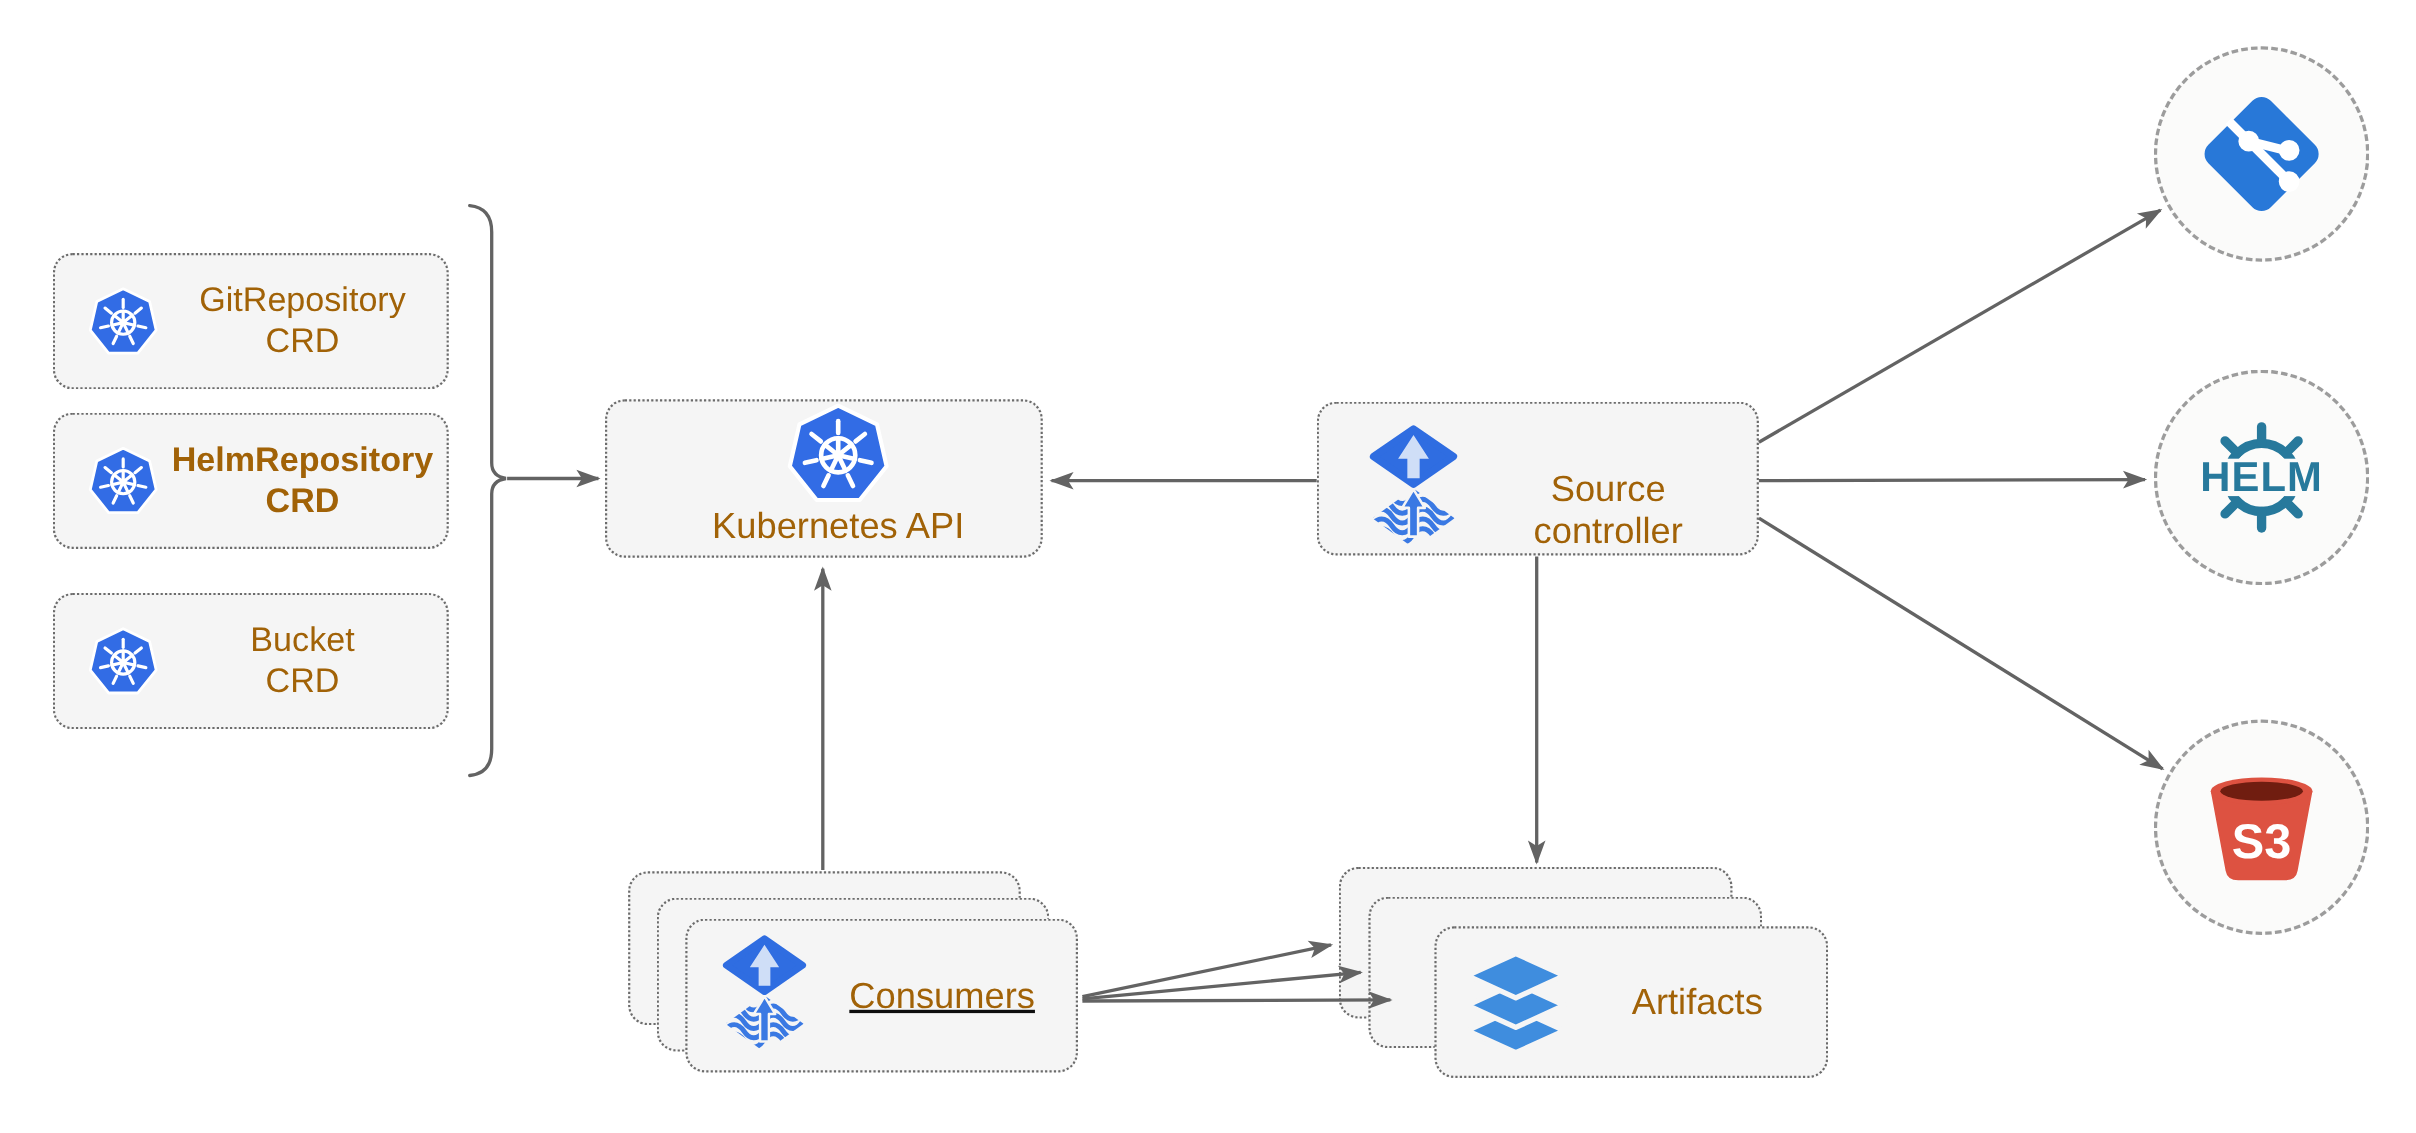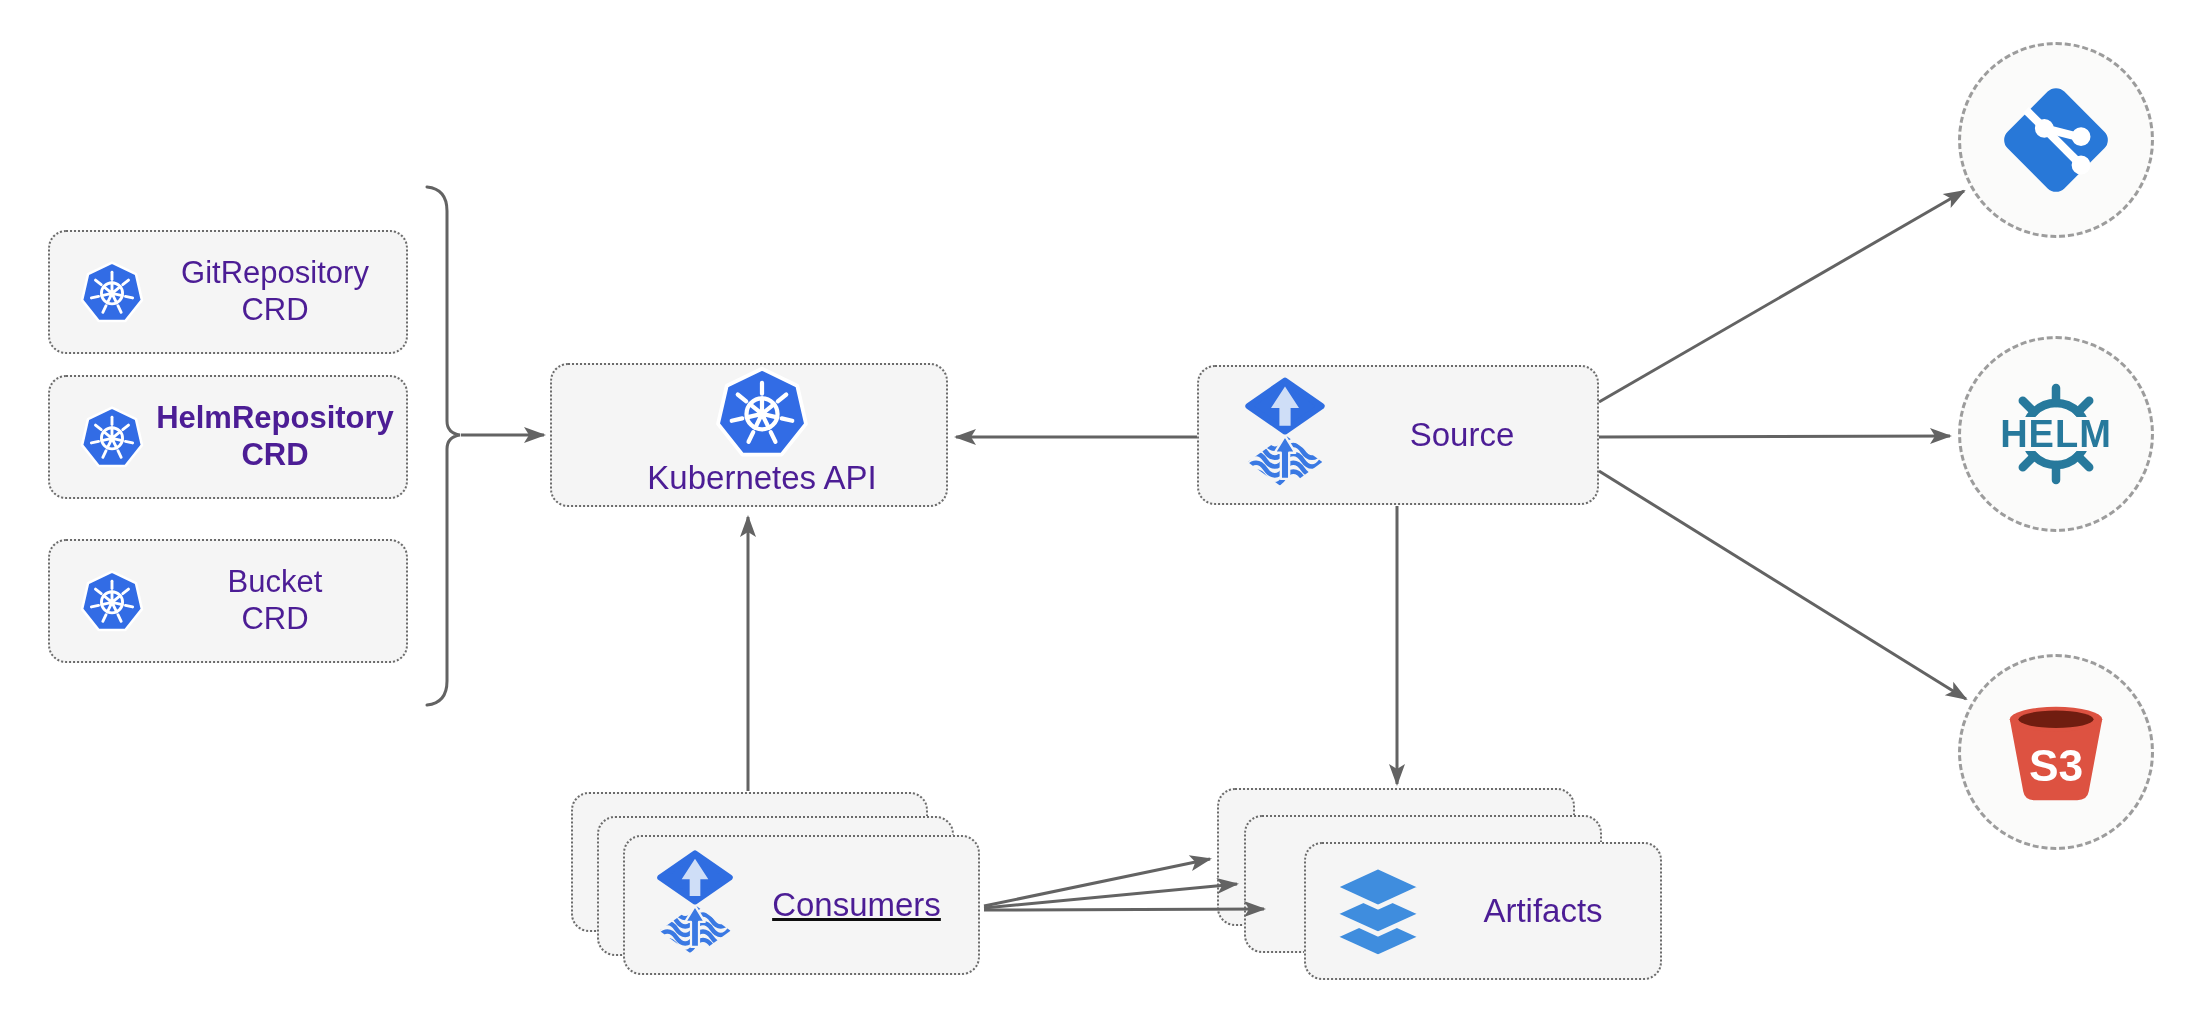"GitRepository" .node .label { color: #4c1d95 -> #a16207 }
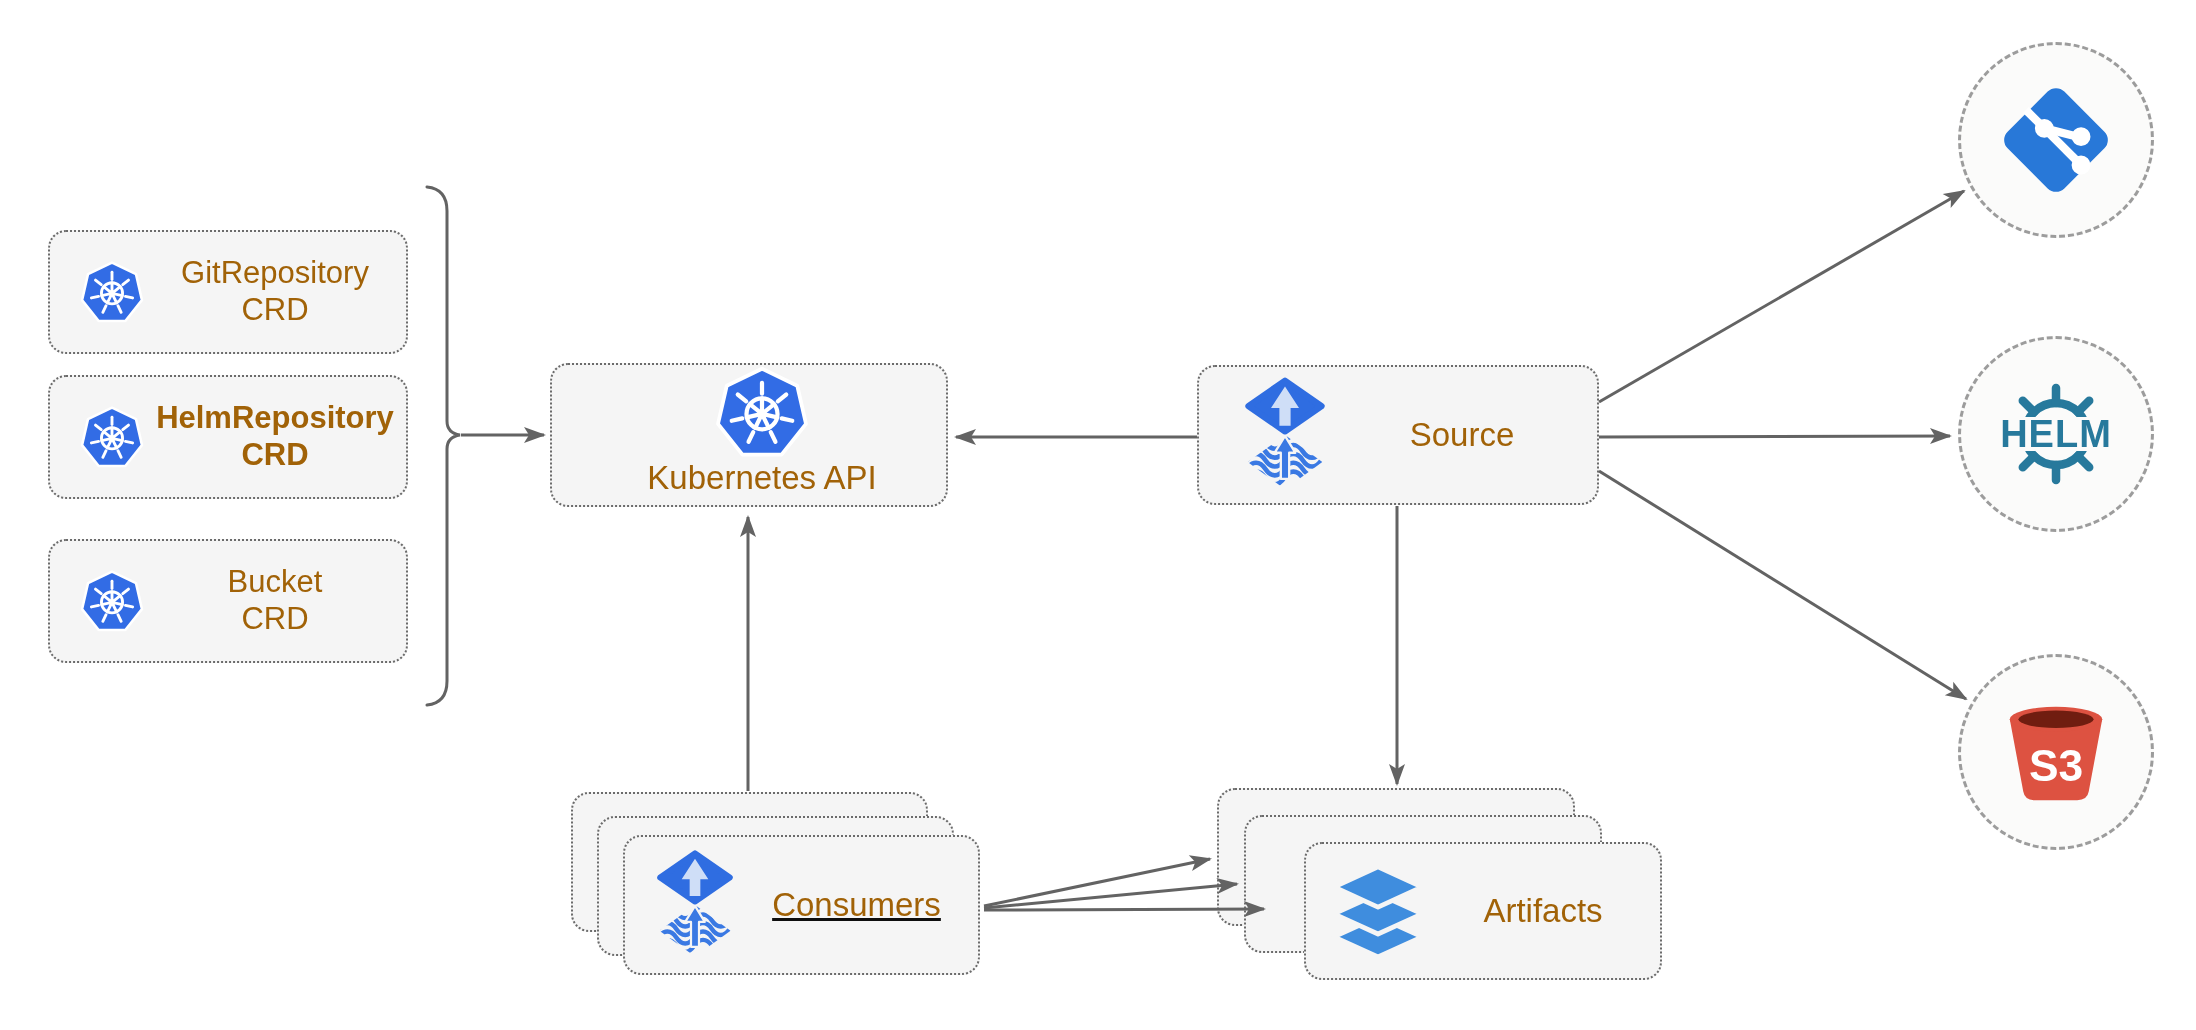"Source" div.node { align-items: none -> flex-end }
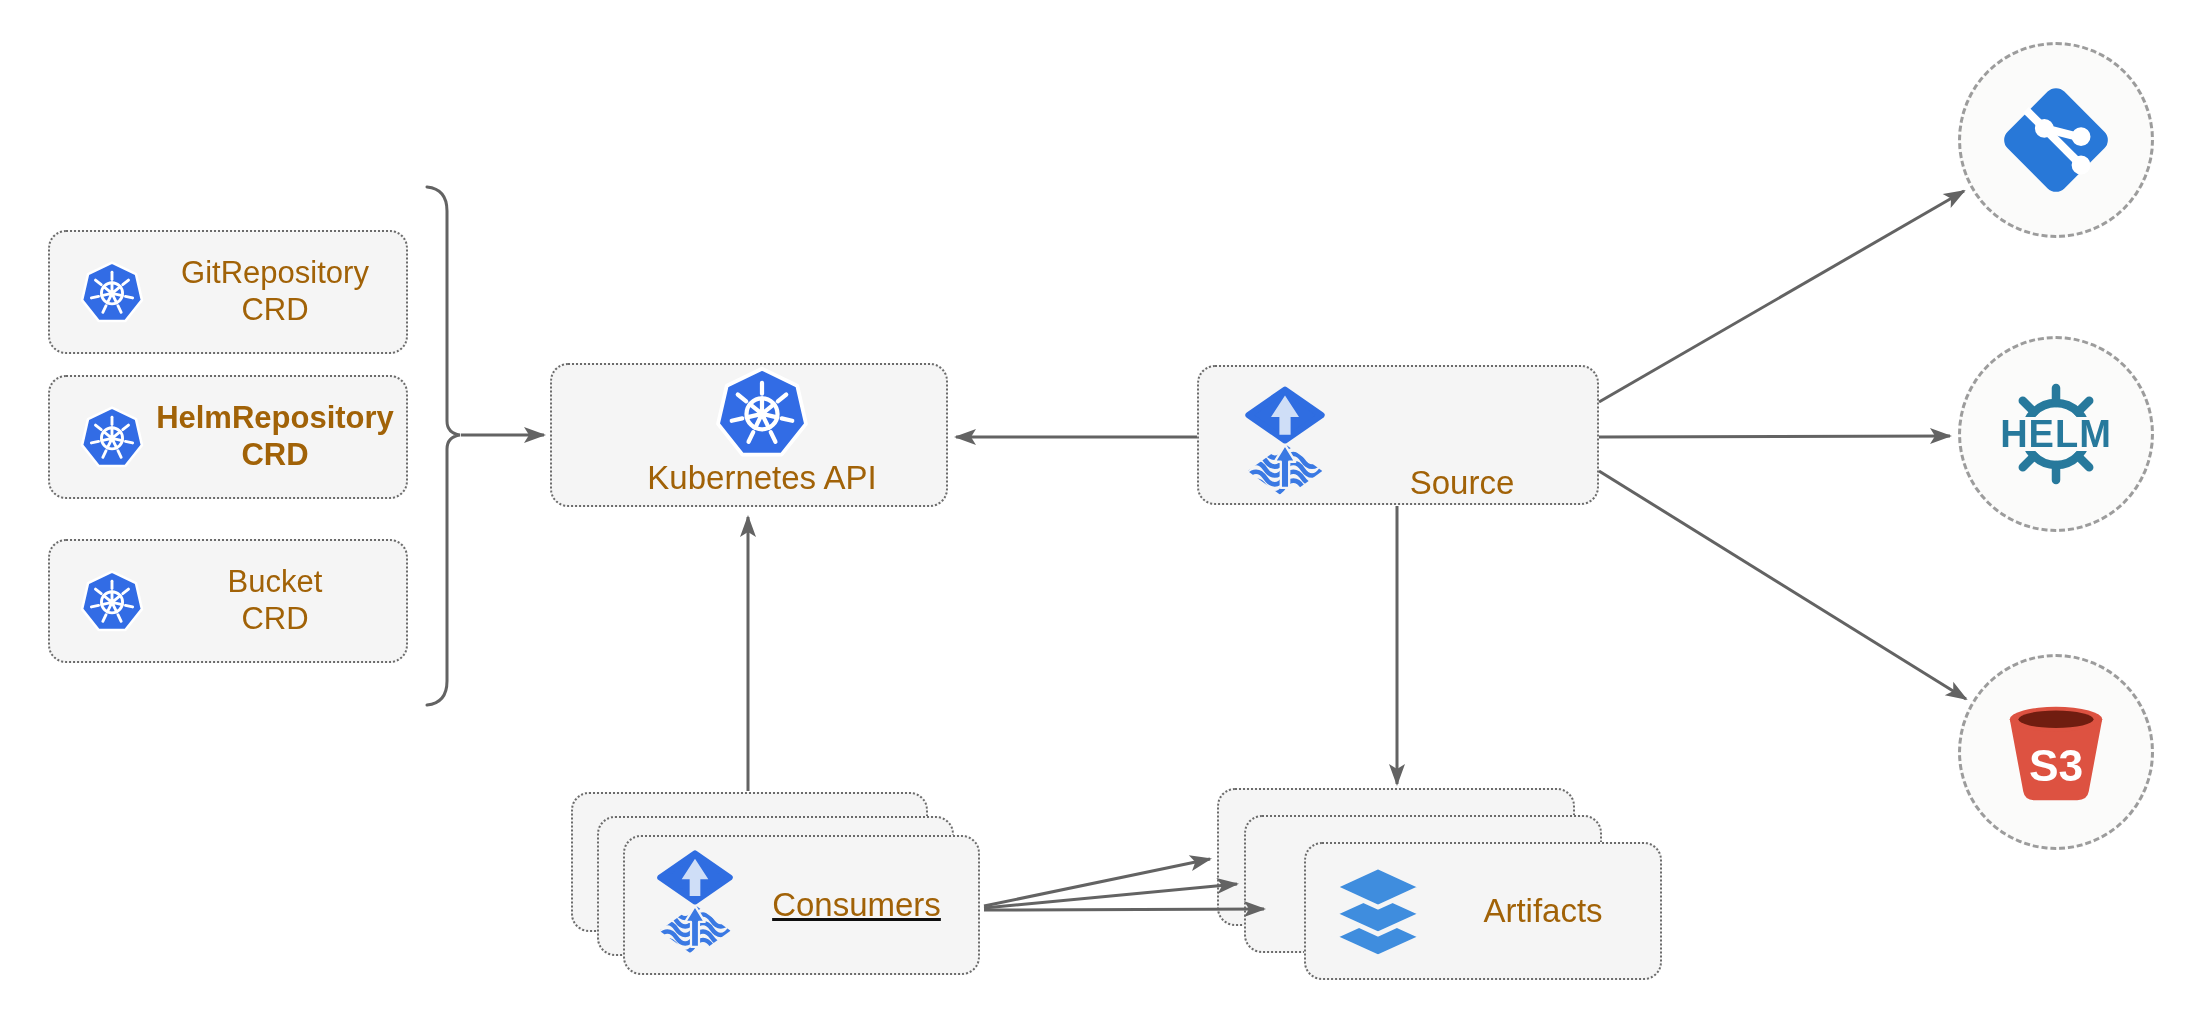"controller" div { html: none -> <div>controller</div> }
